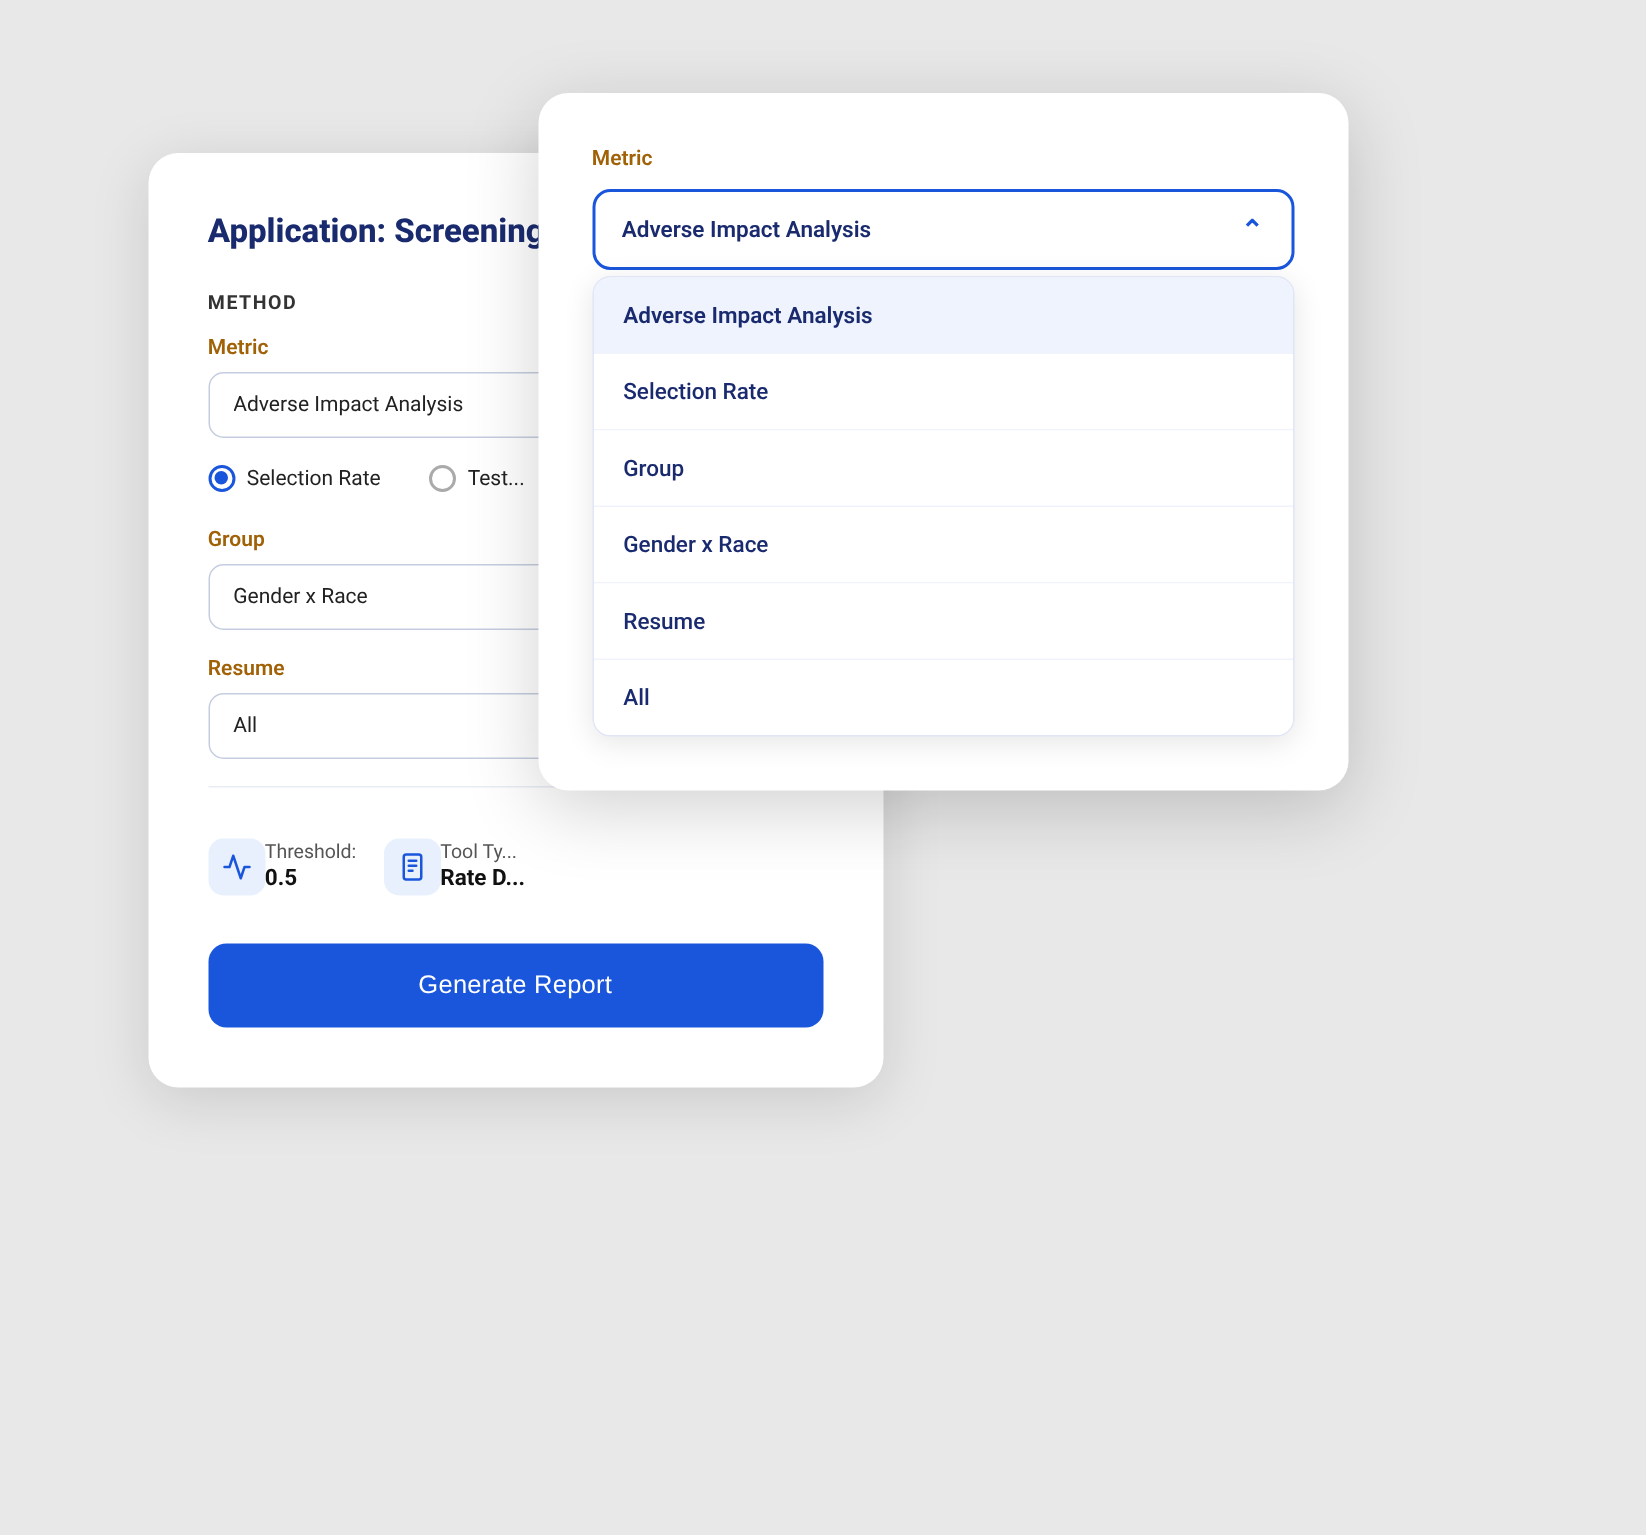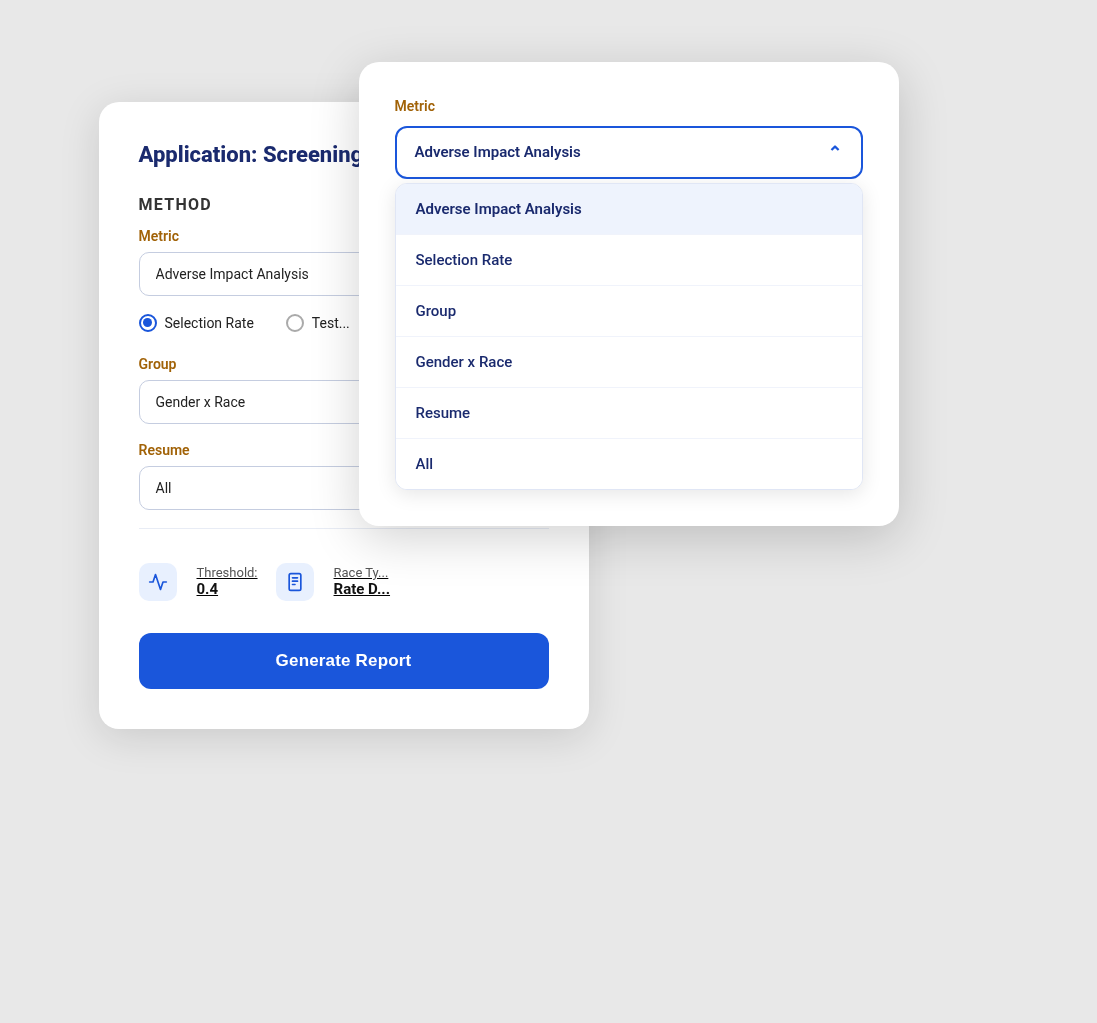"METHOD" .section-label { font-size: 16px -> 13px }
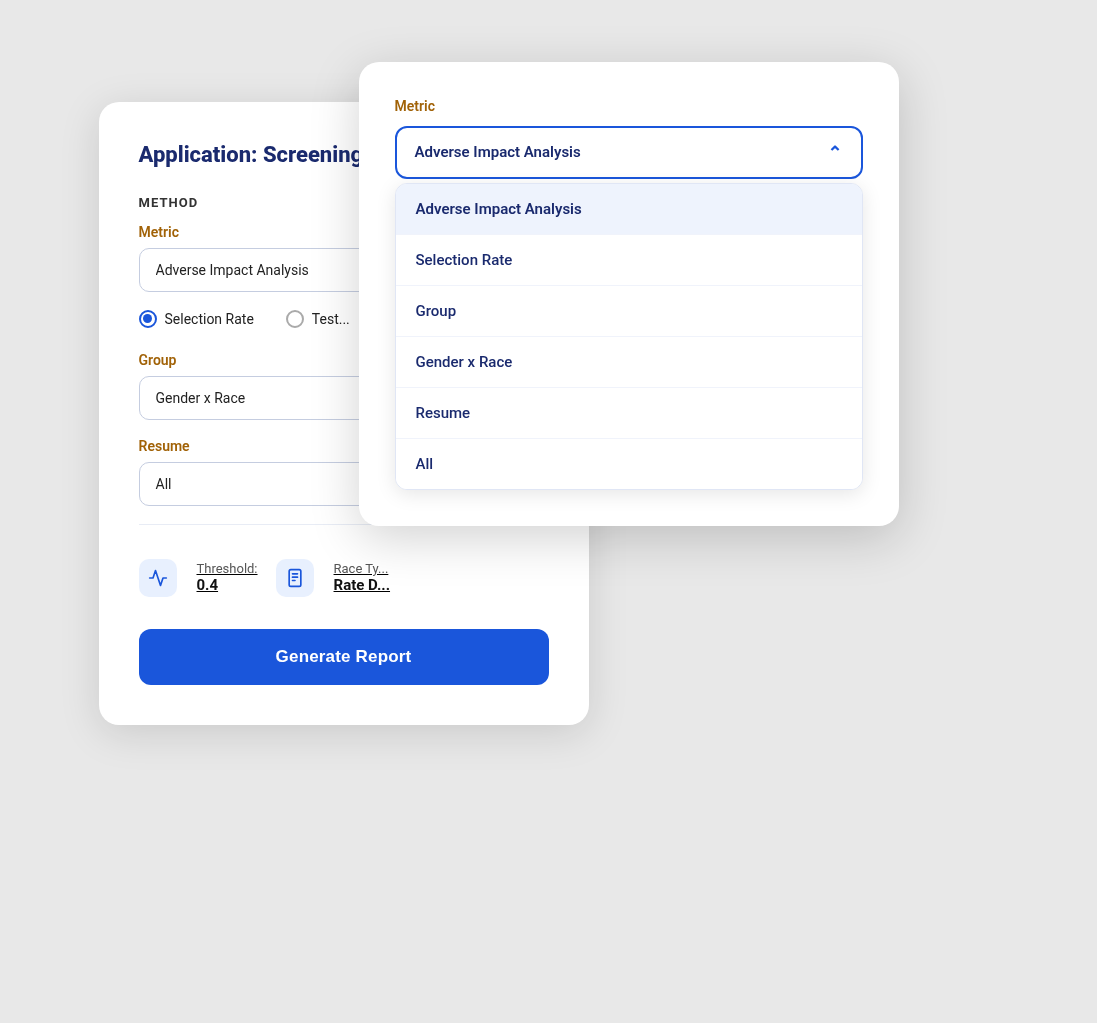"Threshold:" .metadata-item { gap: 20px -> 0; text-decoration: underline -> none }
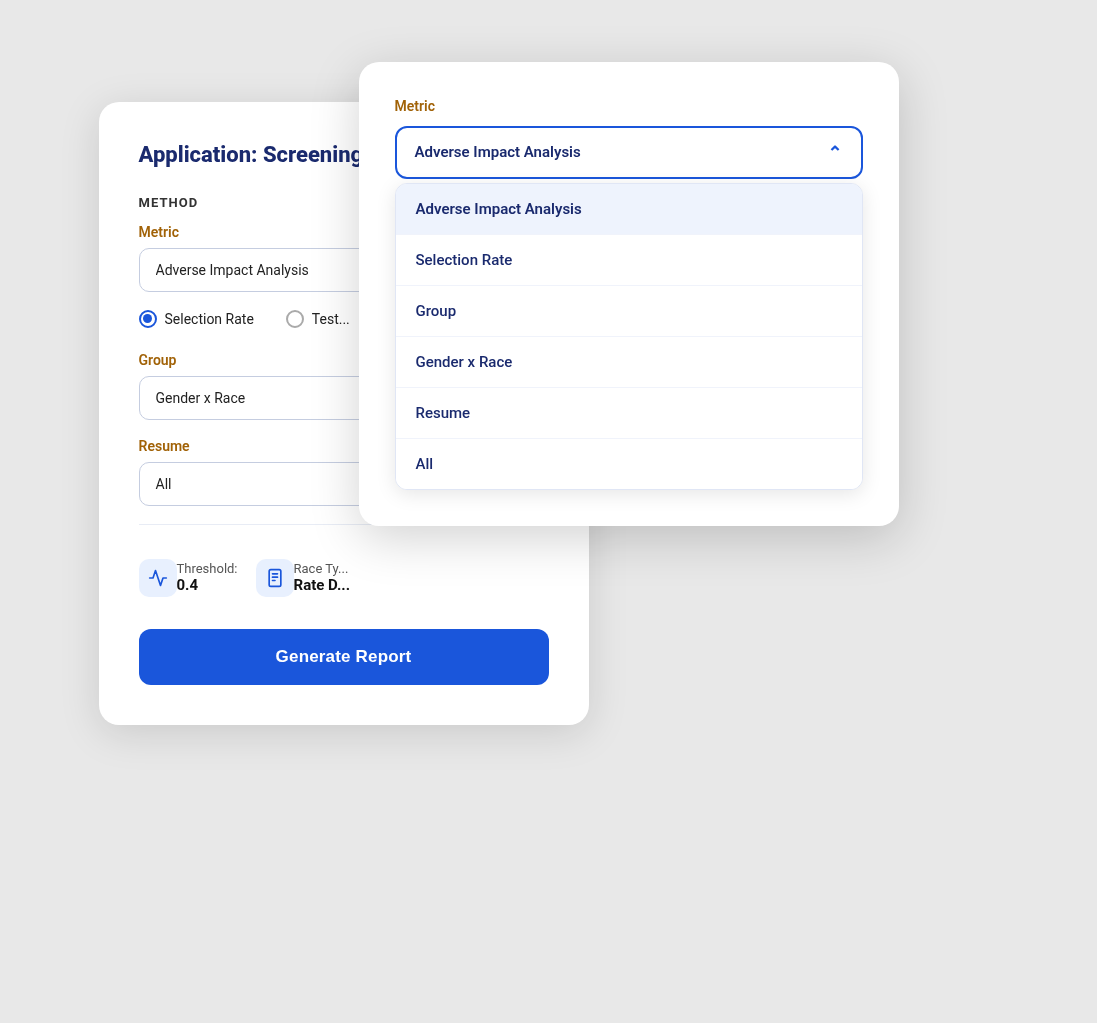"Race Ty..." div.metadata-text { text: Race -> Tool }
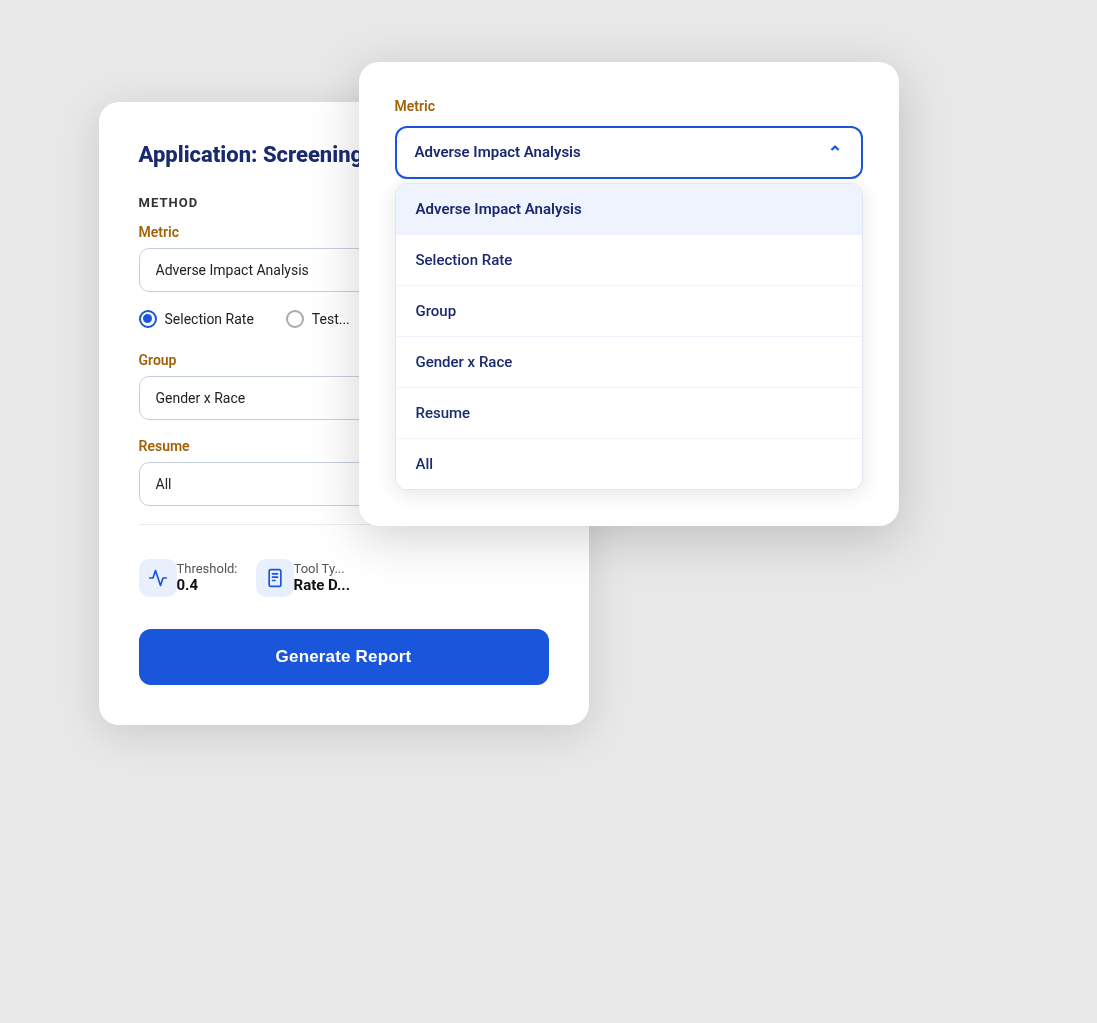"0.4" div.metadata-value { text: 0.4 -> 0.5 }
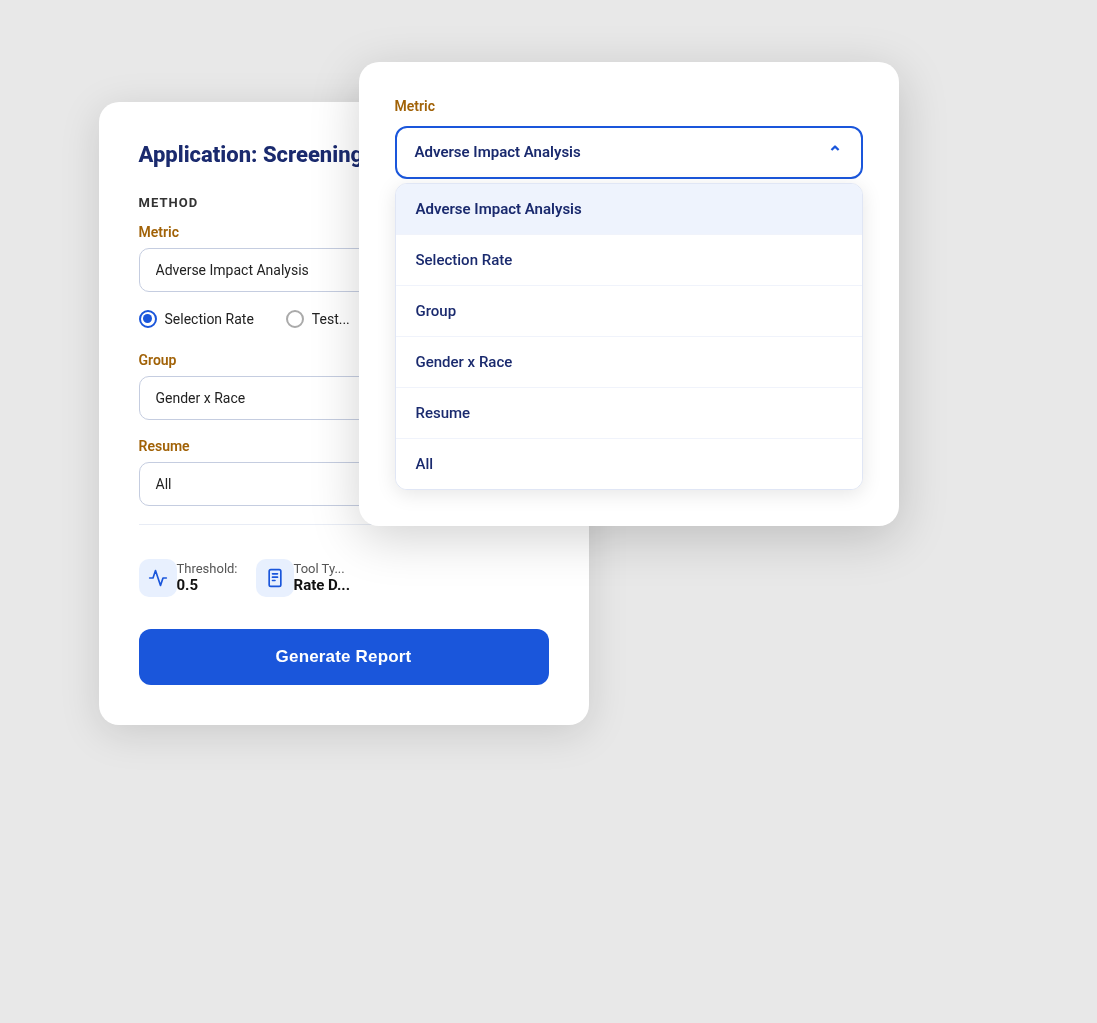"Generate Report" .generate-btn { font-weight: 700 -> 400 }
